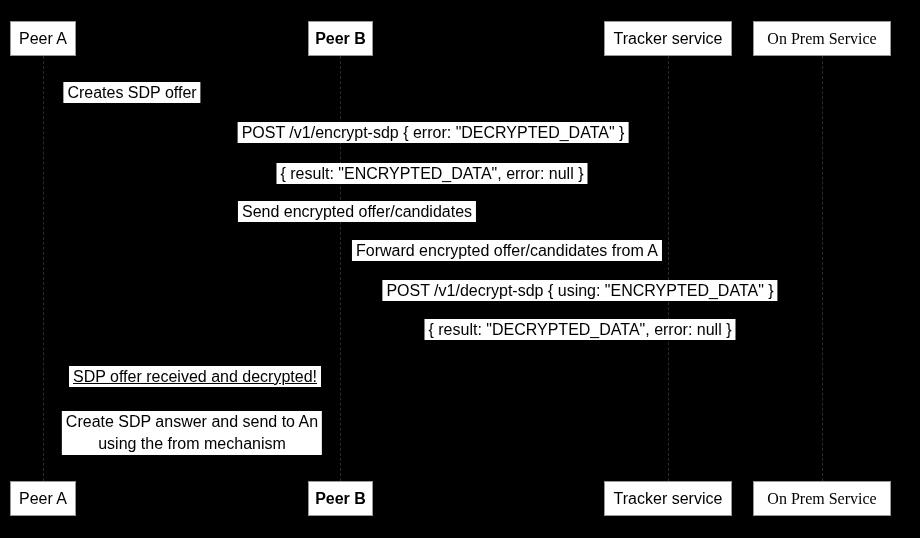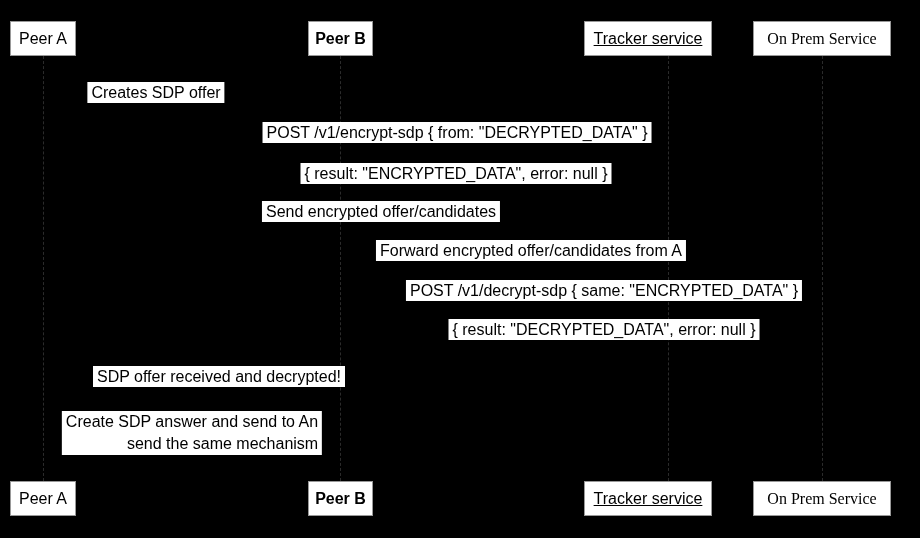"Tracker service" .a-tracker { left: 584px -> 604px; text-decoration: underline -> none }
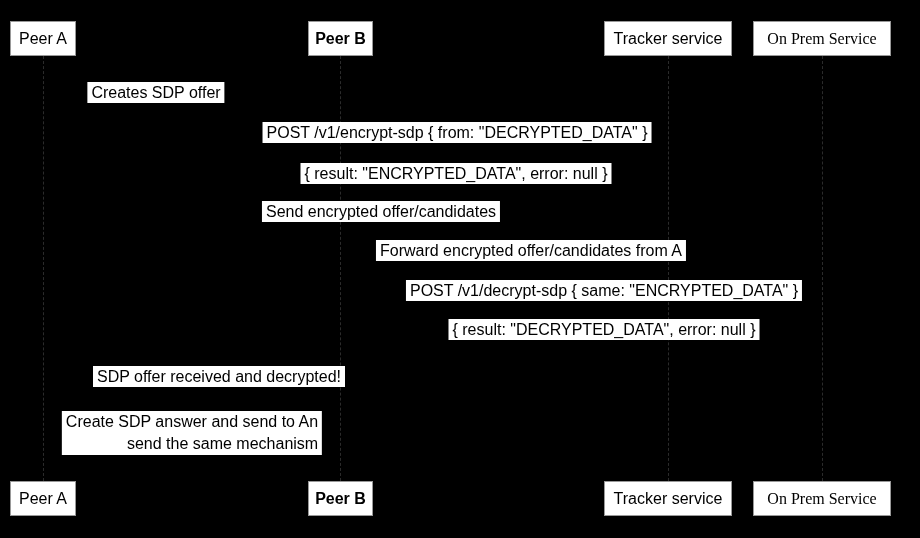"Creates SDP offer" .msg { margin-left: 24px -> none }
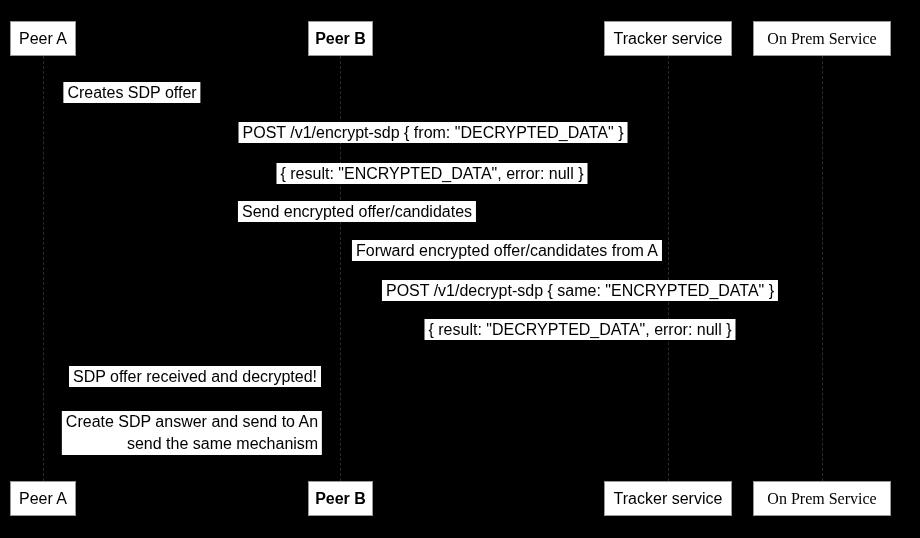"POST /v1/encrypt-sdp { from:" div.msg { text: from -> error }
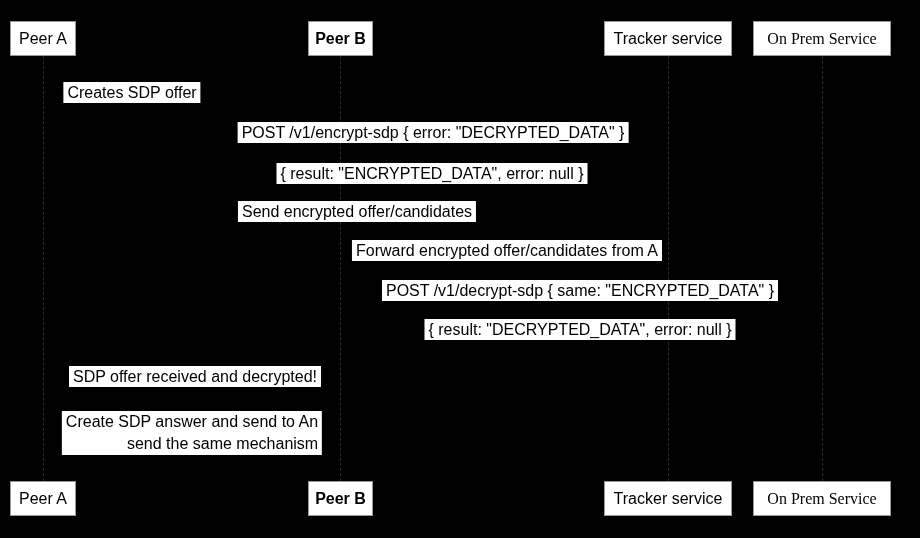"POST /v1/decrypt-sdp { same:" div.msg { text: same -> using }
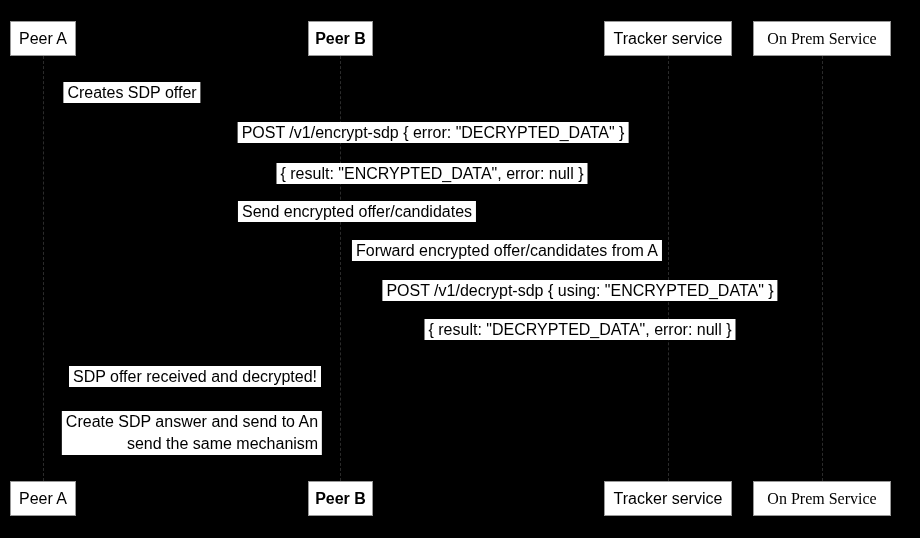"SDP offer received and decrypted!" .m8 { text-decoration: none -> underline }
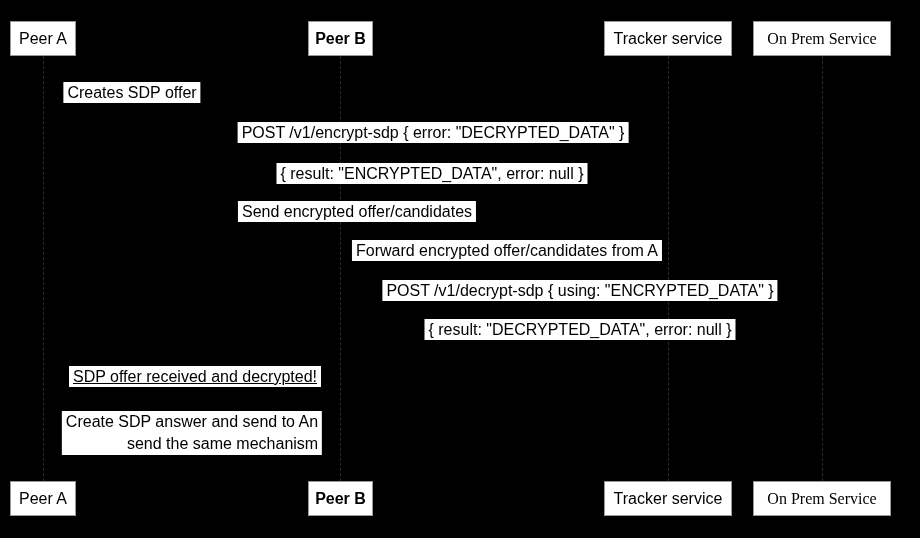"Create SDP answer and send" .note { text-align: right -> center }
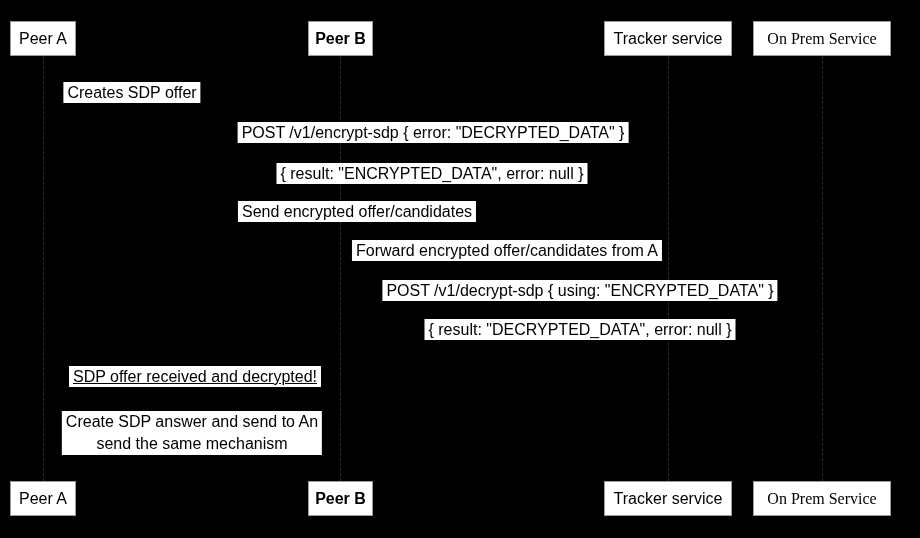"send the same mechanism" div { text: send the same -> using the from }
